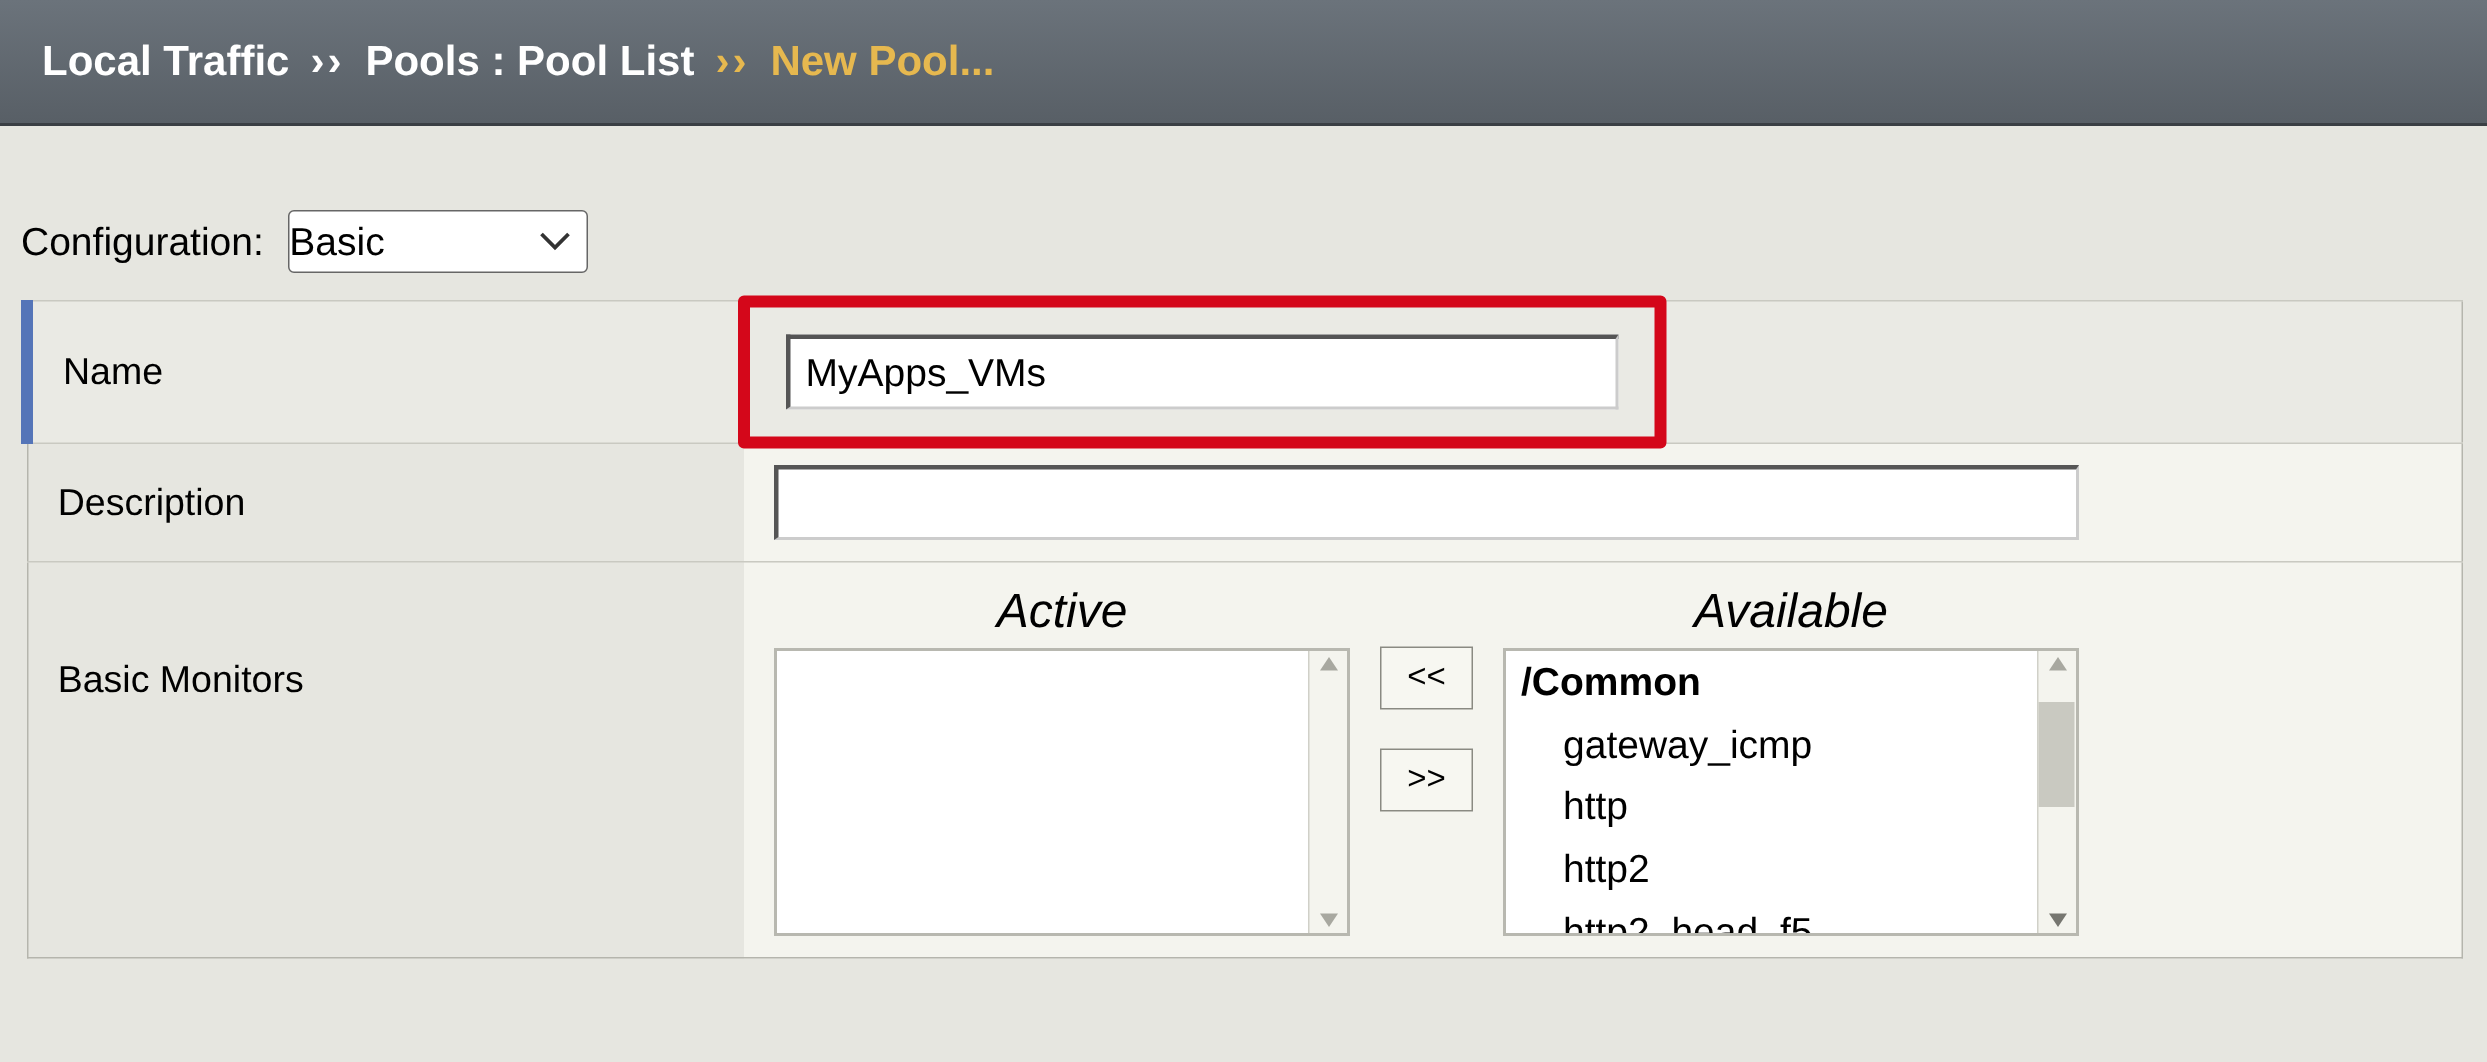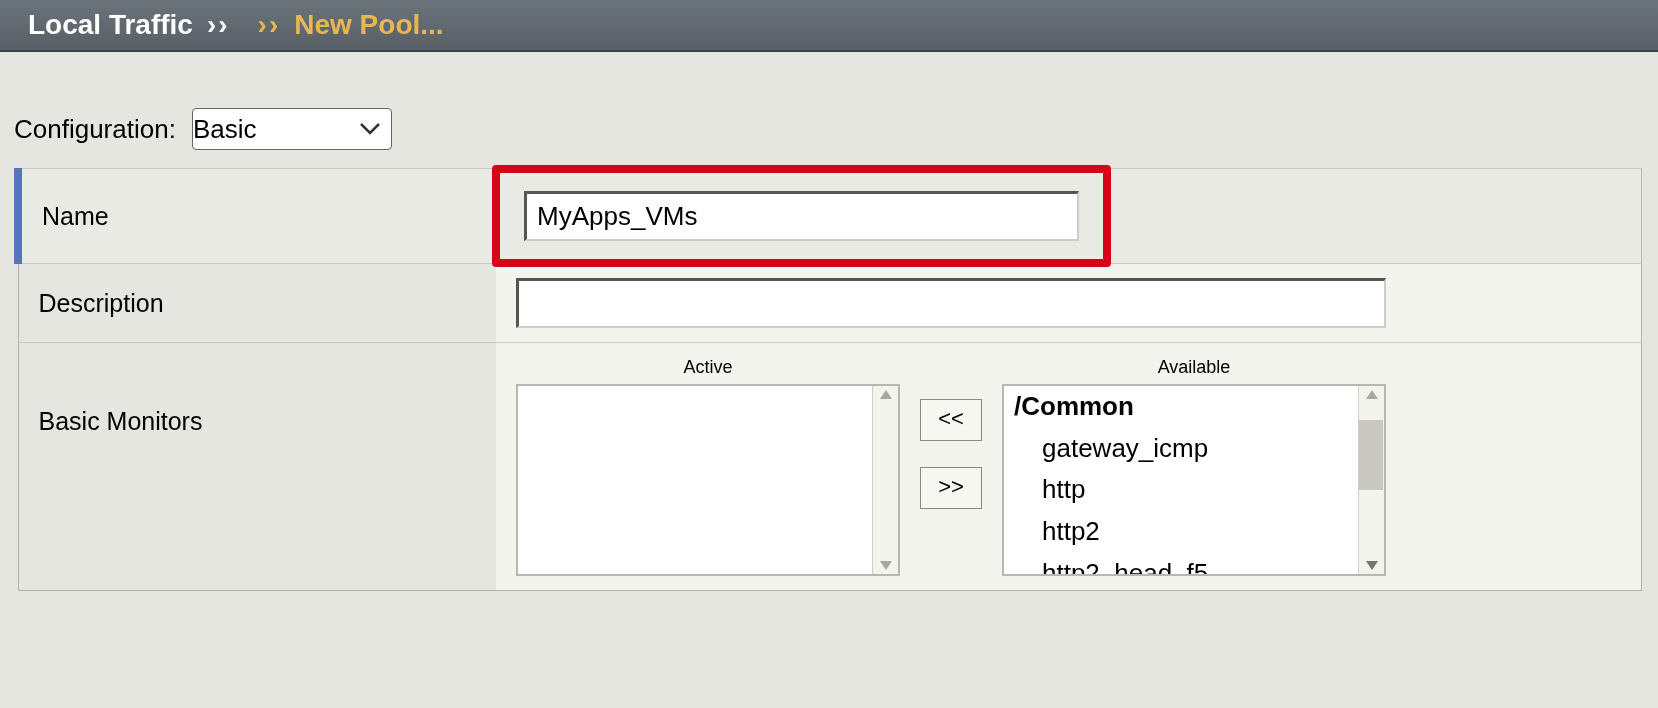"Local Traffic" .breadcrumb { height: 52px -> 84px }
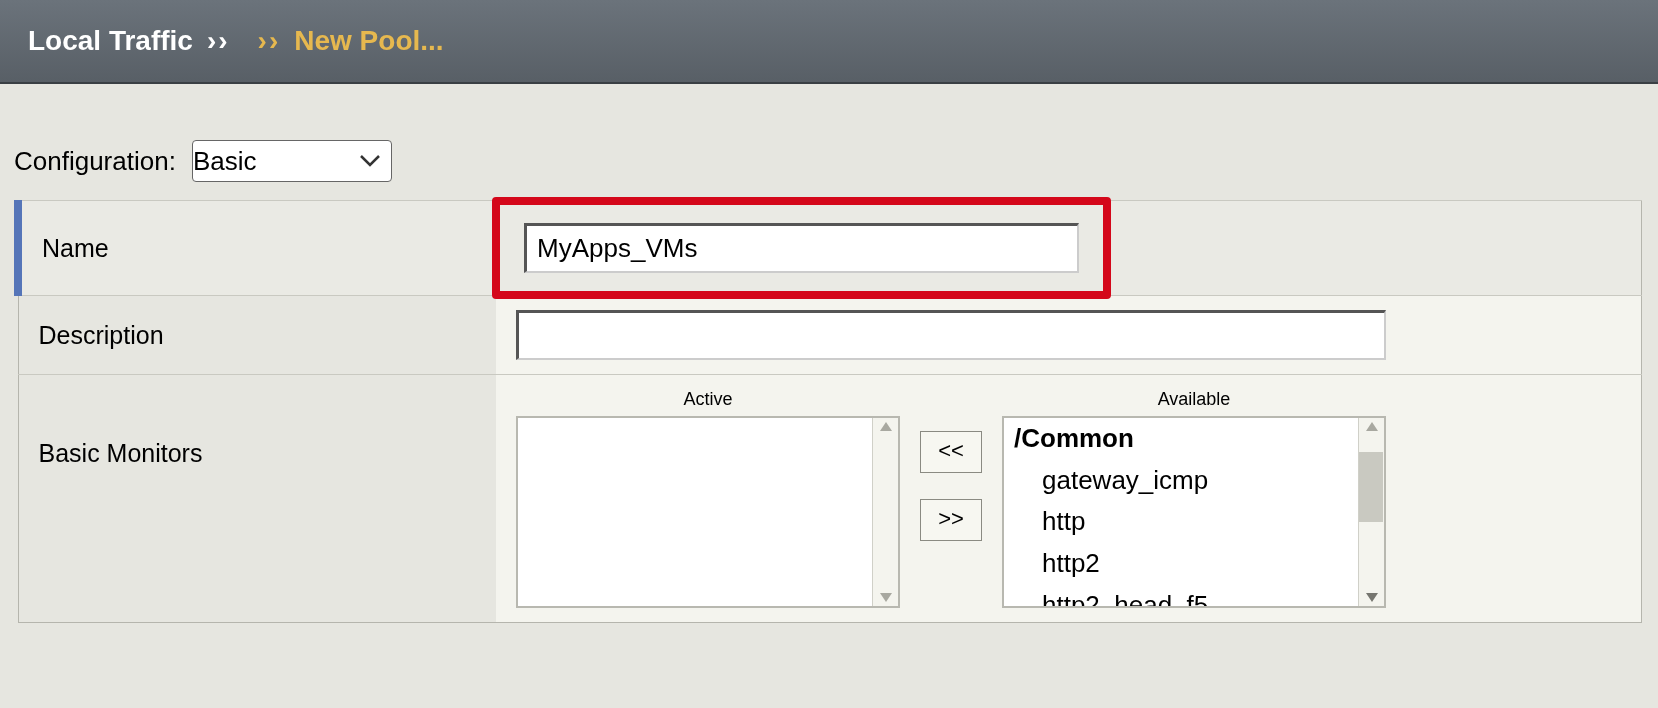"Pools : Pool List" span.crumb { html: none -> <span>Pools : Pool List</span> }
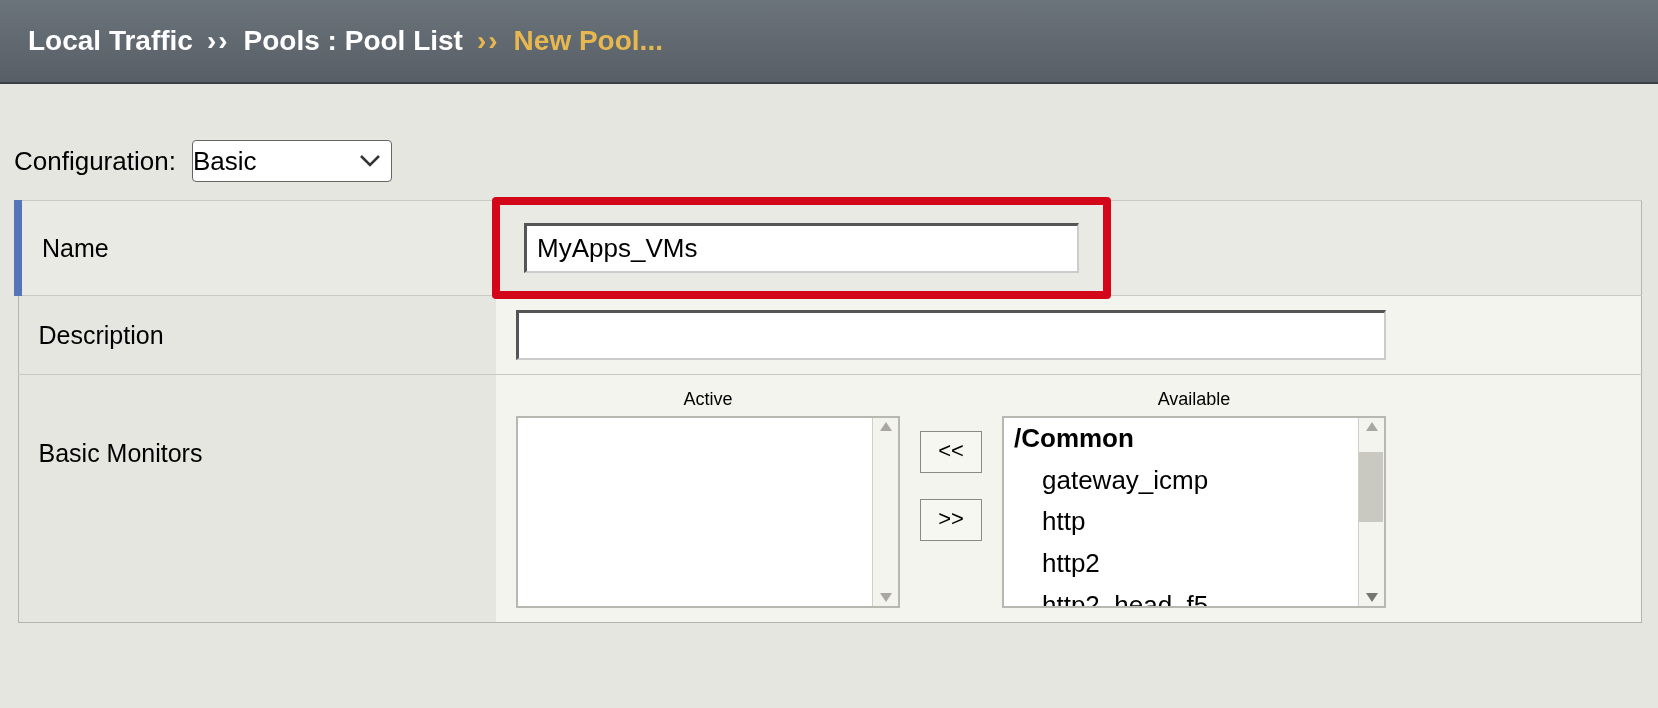"Active" .duallist .col .list-label { font-size: 18px -> 32px; font-style: none -> italic }
